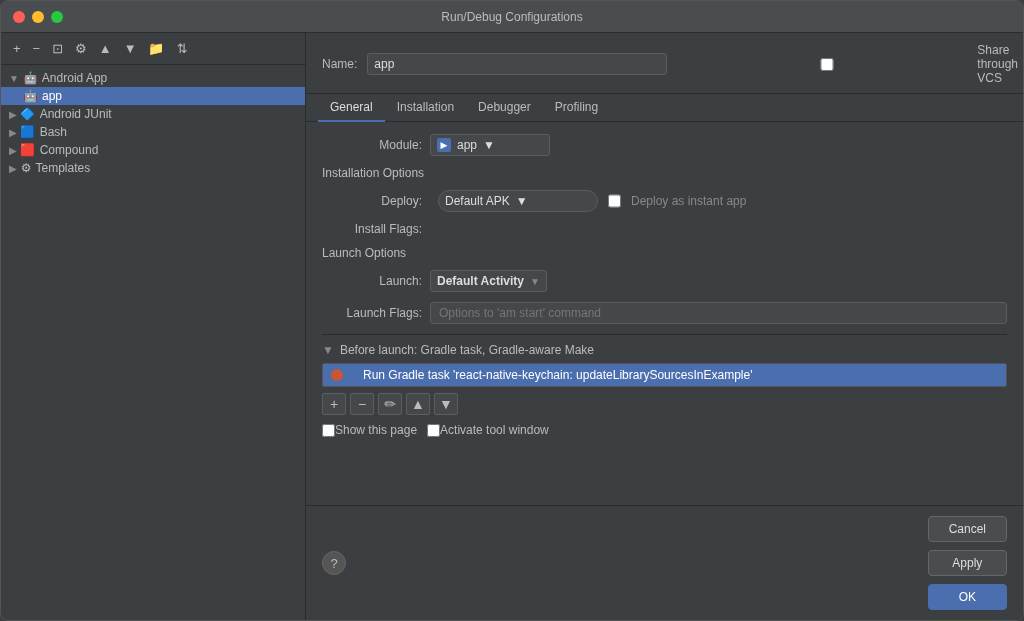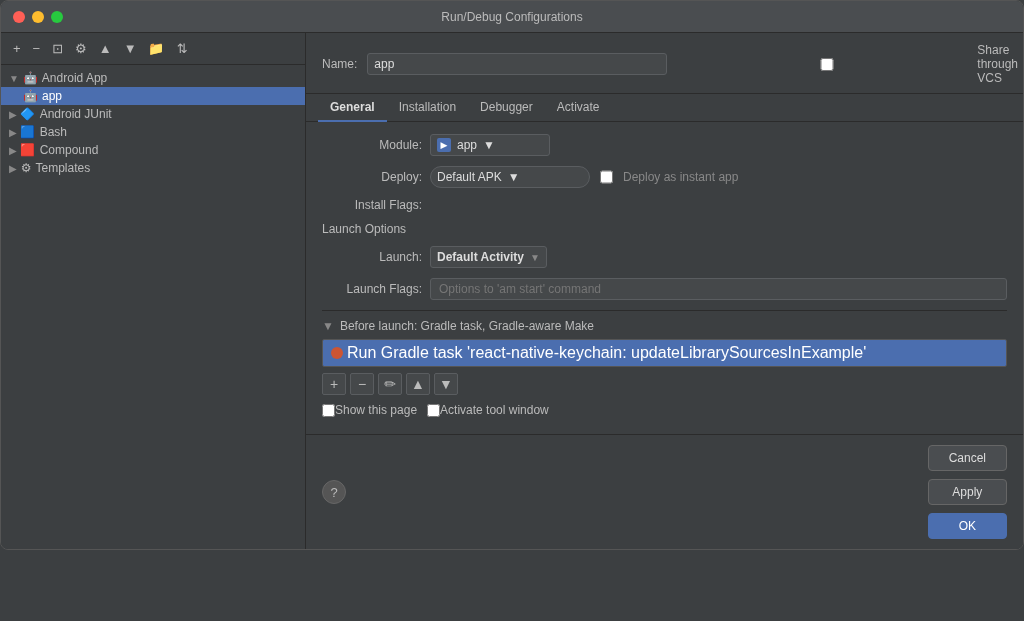"Run/Debug Configurations" .window { height: 550px -> 621px }
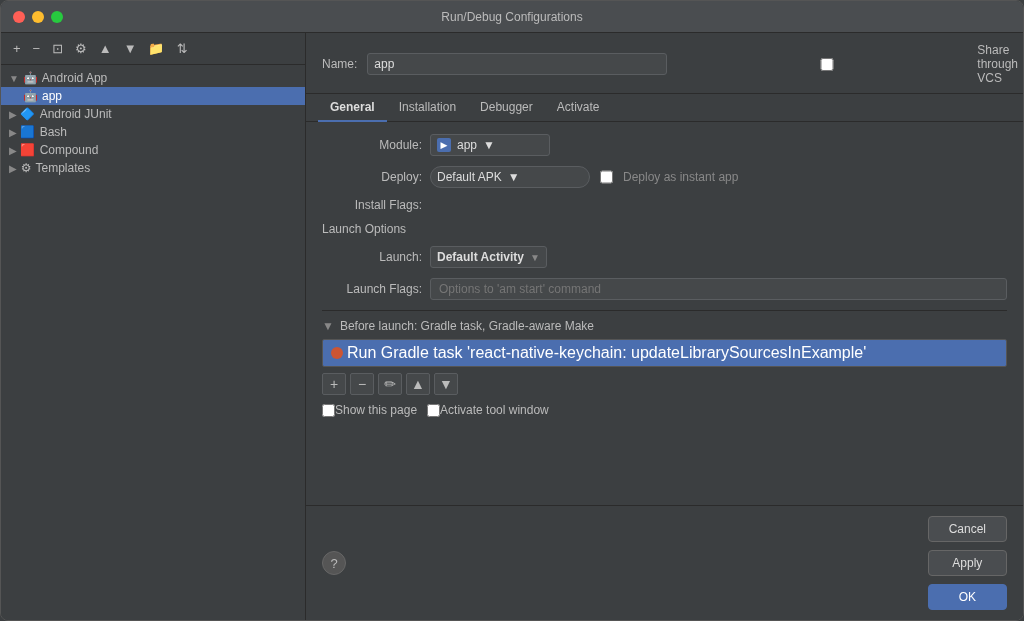"General" .tab.active { font-weight: bold -> none }
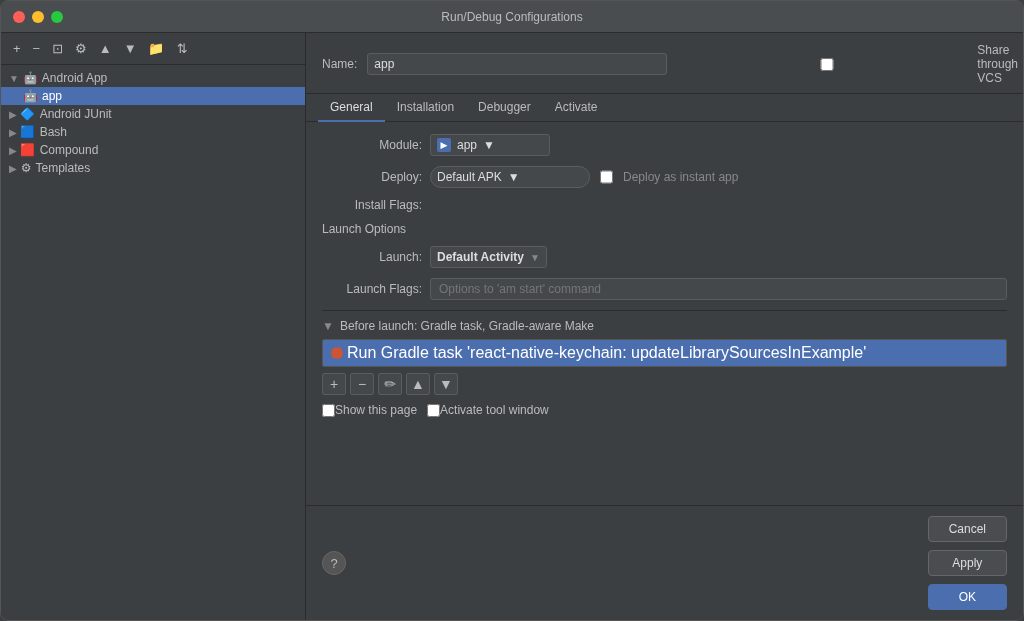"Activate" div.tab { text: Activate -> Profiling }
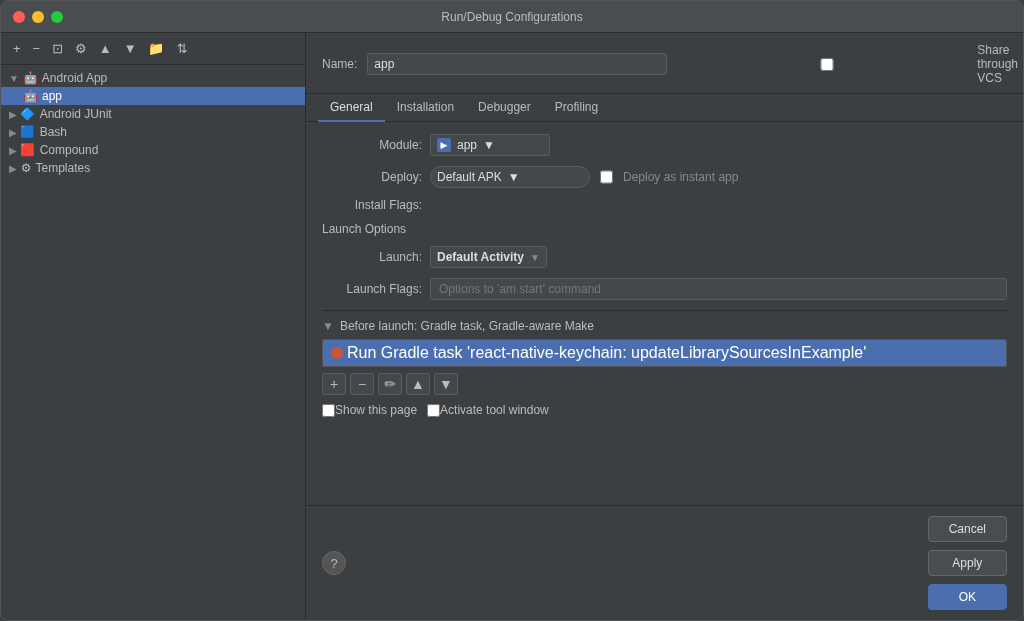"Installation Options" div.section-title { html: none -> <div>Installation Options</div> }
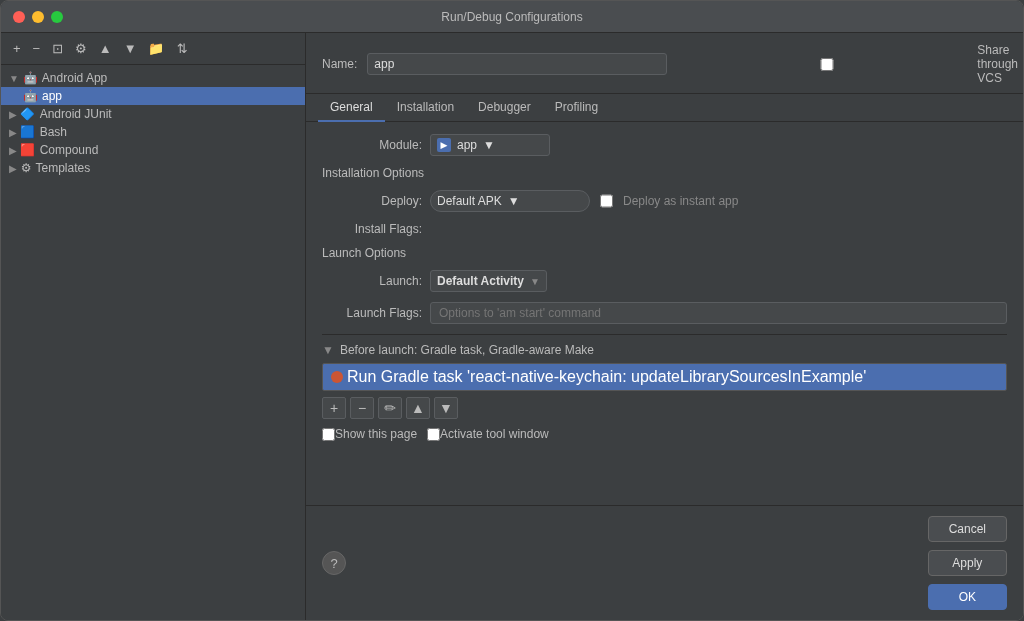"Default APK" .deploy-dropdown { margin-left: none -> 8px }
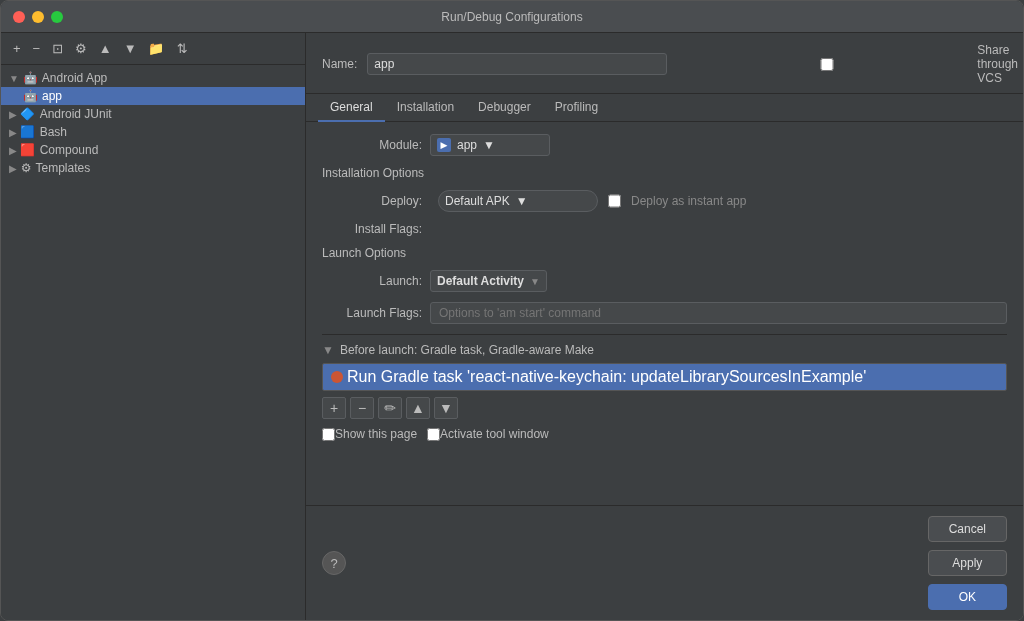"Run Gradle task 'react-native-keychain:" .bl-item { font-size: 16px -> 12px; gap: 0 -> 16px }
